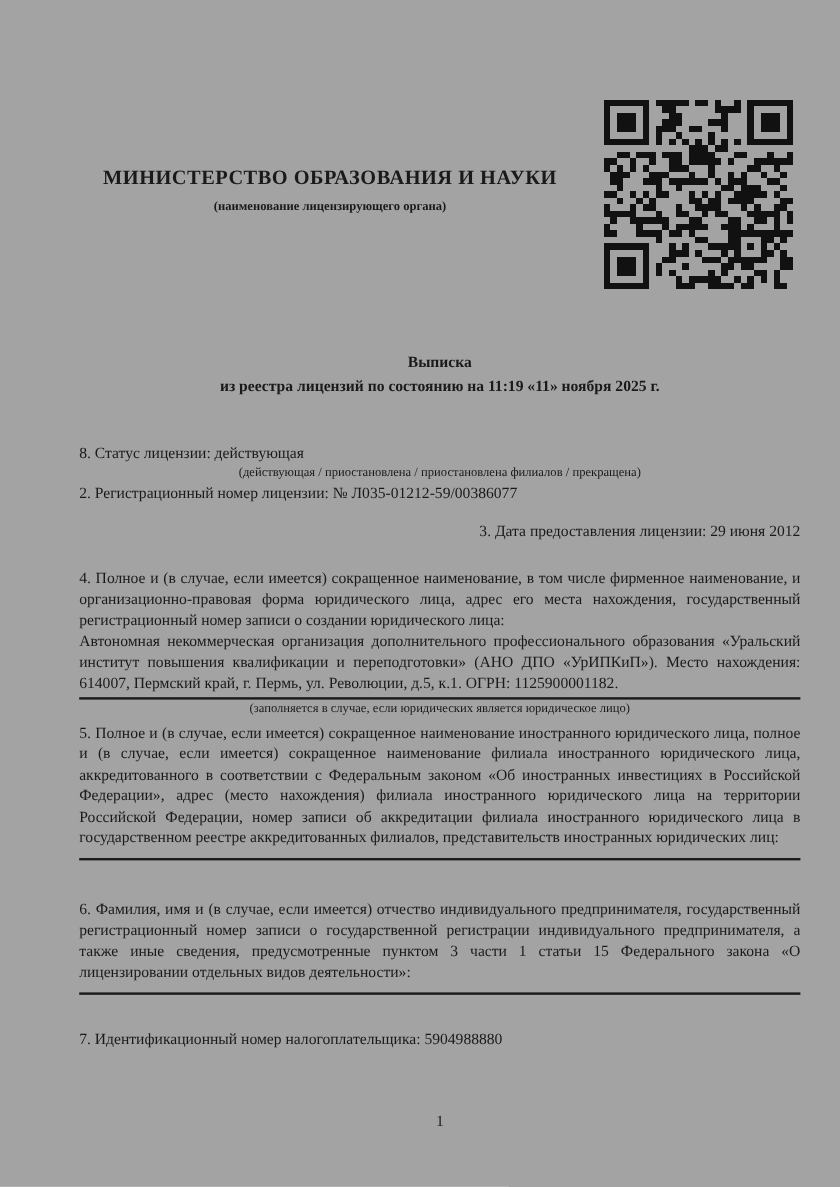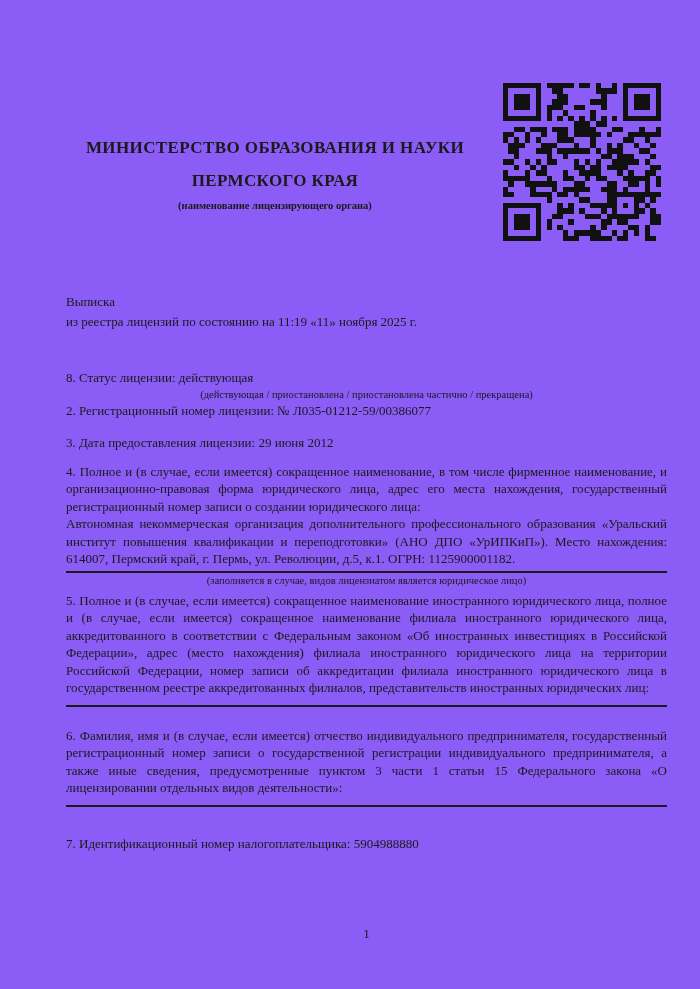"МИНИСТЕРСТВО ОБРАЗОВАНИЯ И НАУКИ" .page { background: #8b5cf6 -> #a3a3a3 }
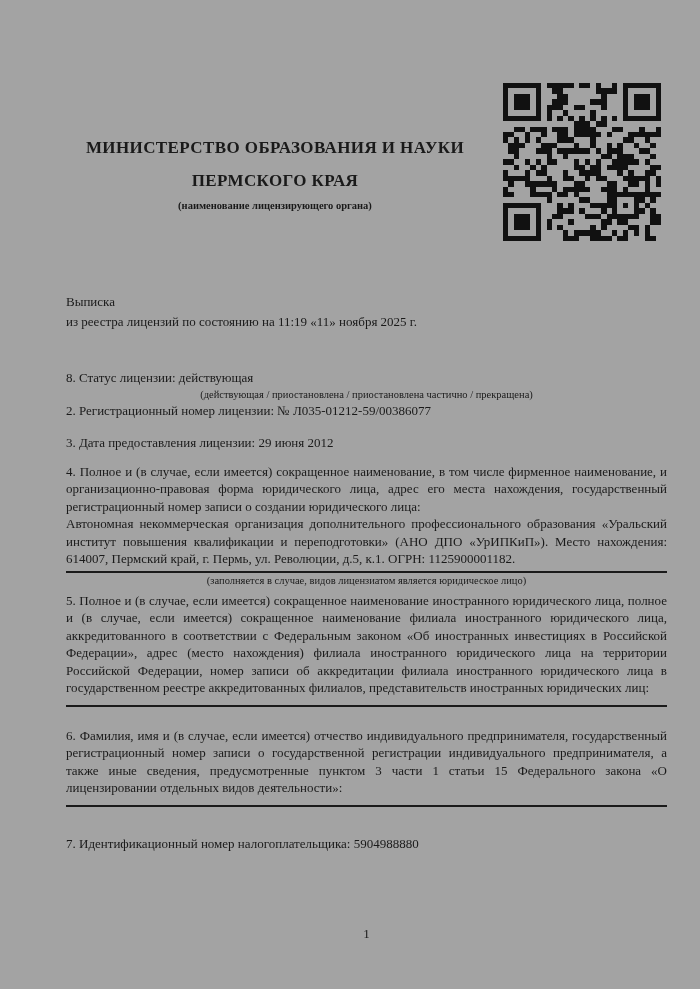"ПЕРМСКОГО КРАЯ" div { html: <div>ПЕРМСКОГО КРАЯ</div> -> none }
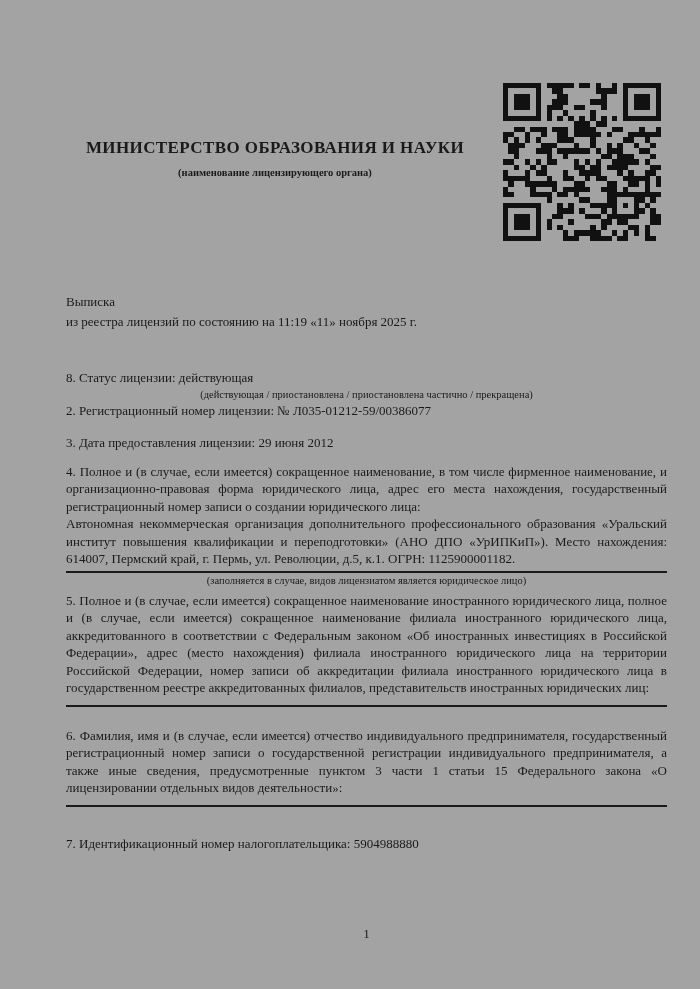"Выписка" .doc-title { font-weight: none -> bold; text-align: left -> center }
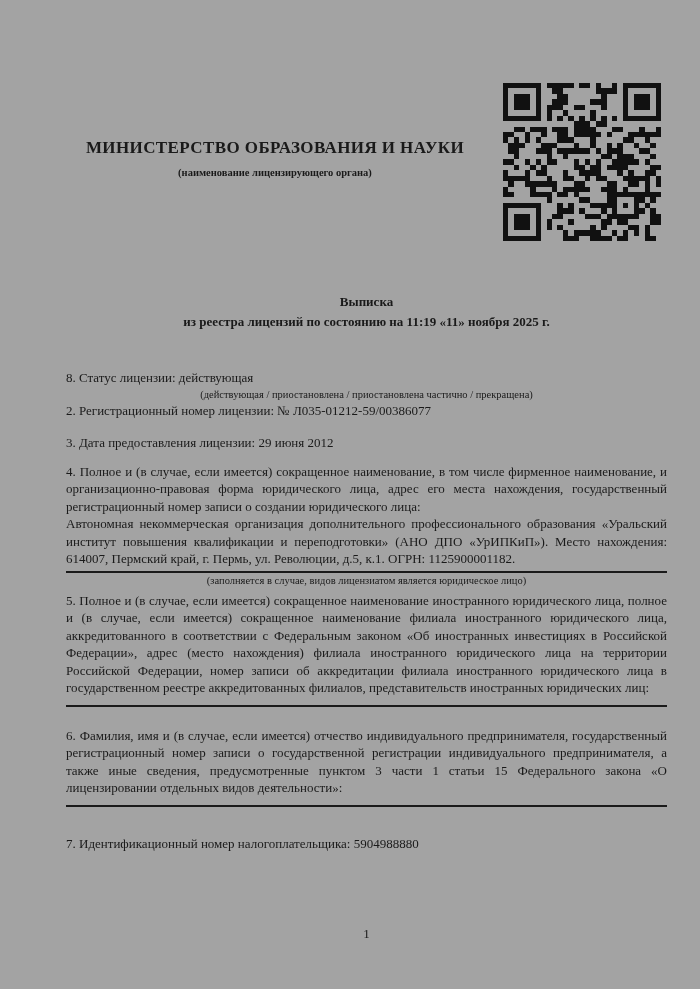"(действующая / приостановлена /" div.small-caption { text: частично -> филиалов }
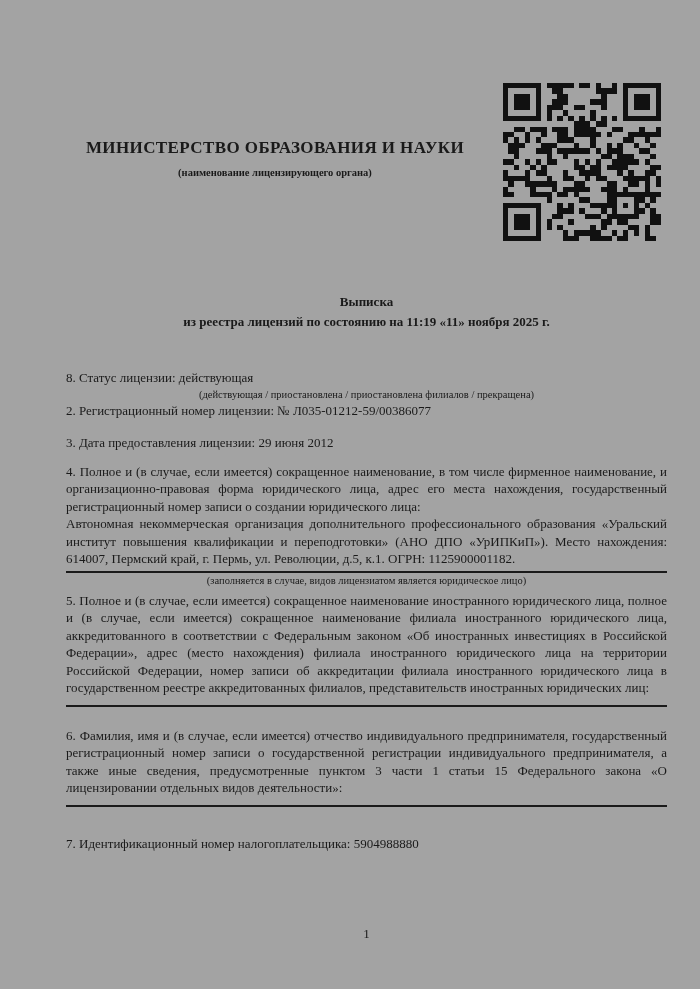"3. Дата предоставления лицензии: 29" .m15 { text-align: none -> right }
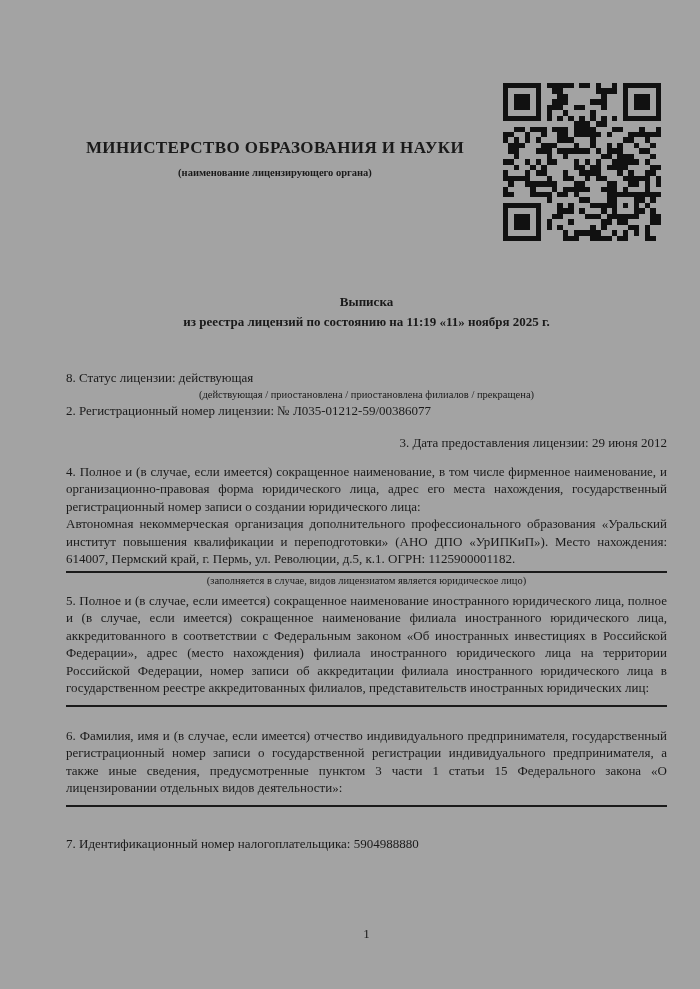"4. Полное и (в случае," .m13 { margin-top: 11px -> 21px }
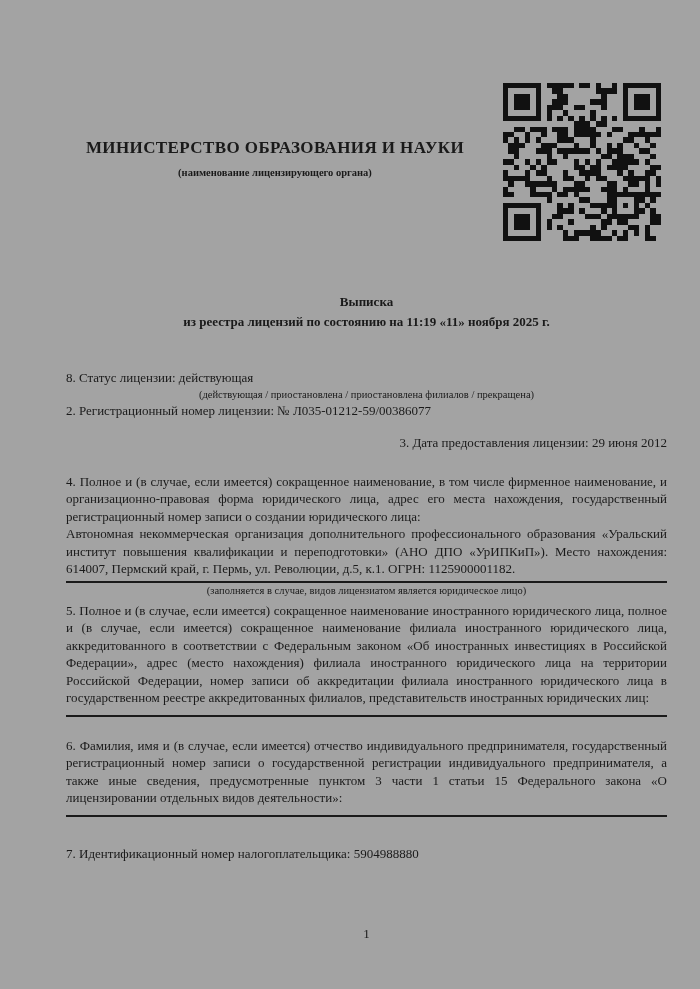"(заполняется в случае, видов лицензиатом" div.small-caption { text: видов лицензиатом -> если юридических }
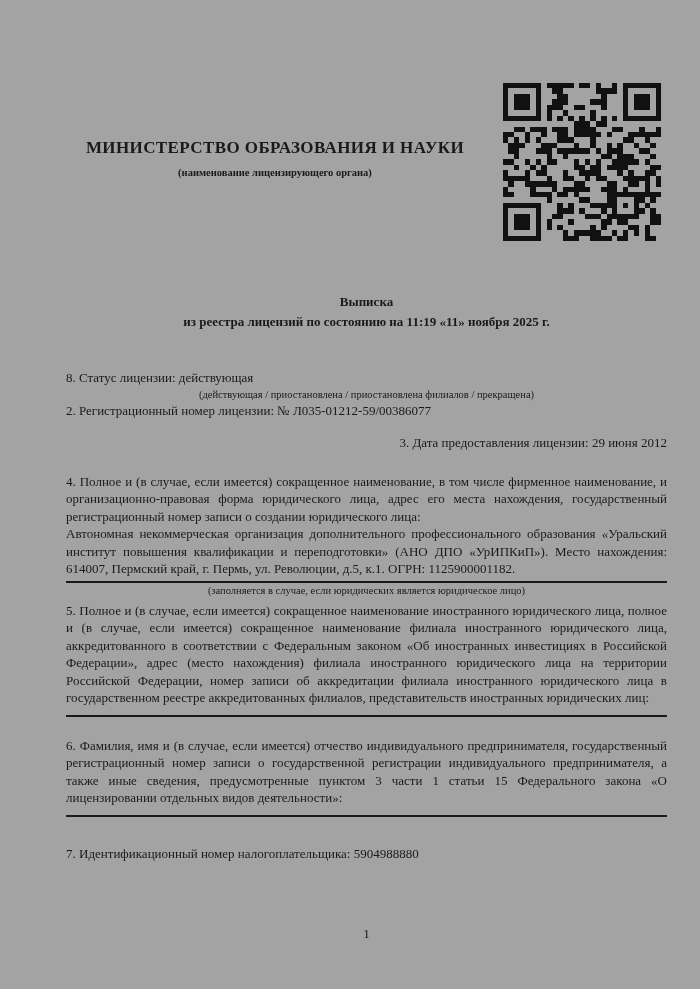"6. Фамилия, имя и (в" .m24 { margin-top: 20px -> 32px }
